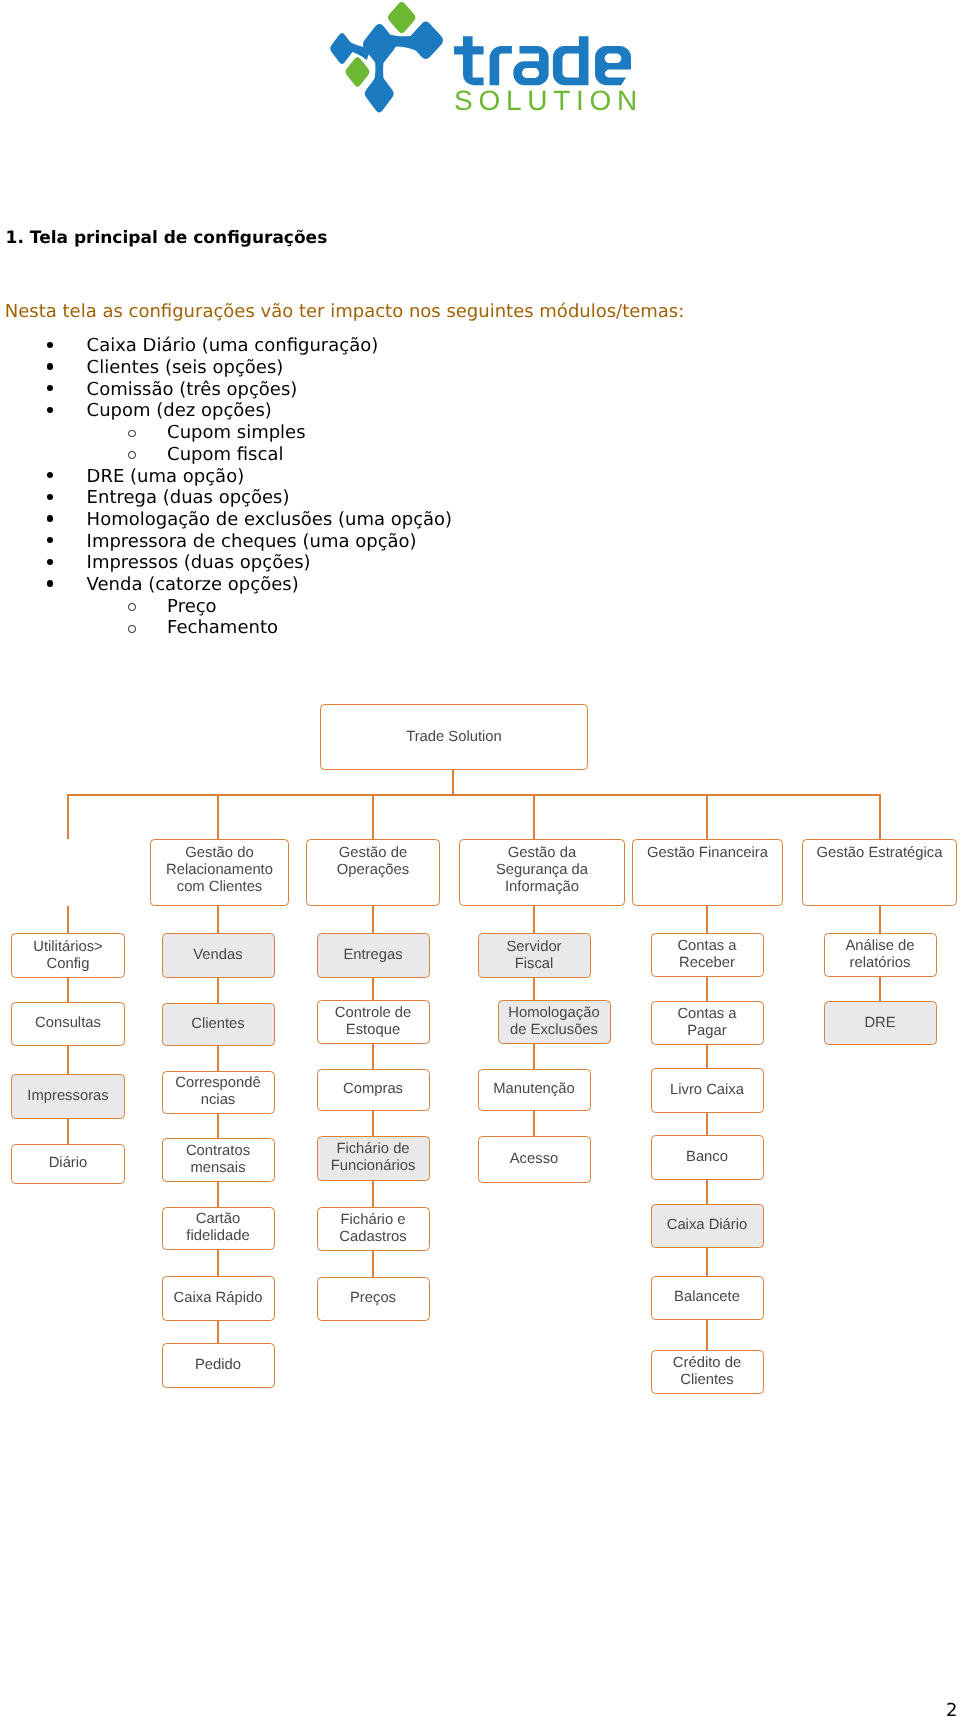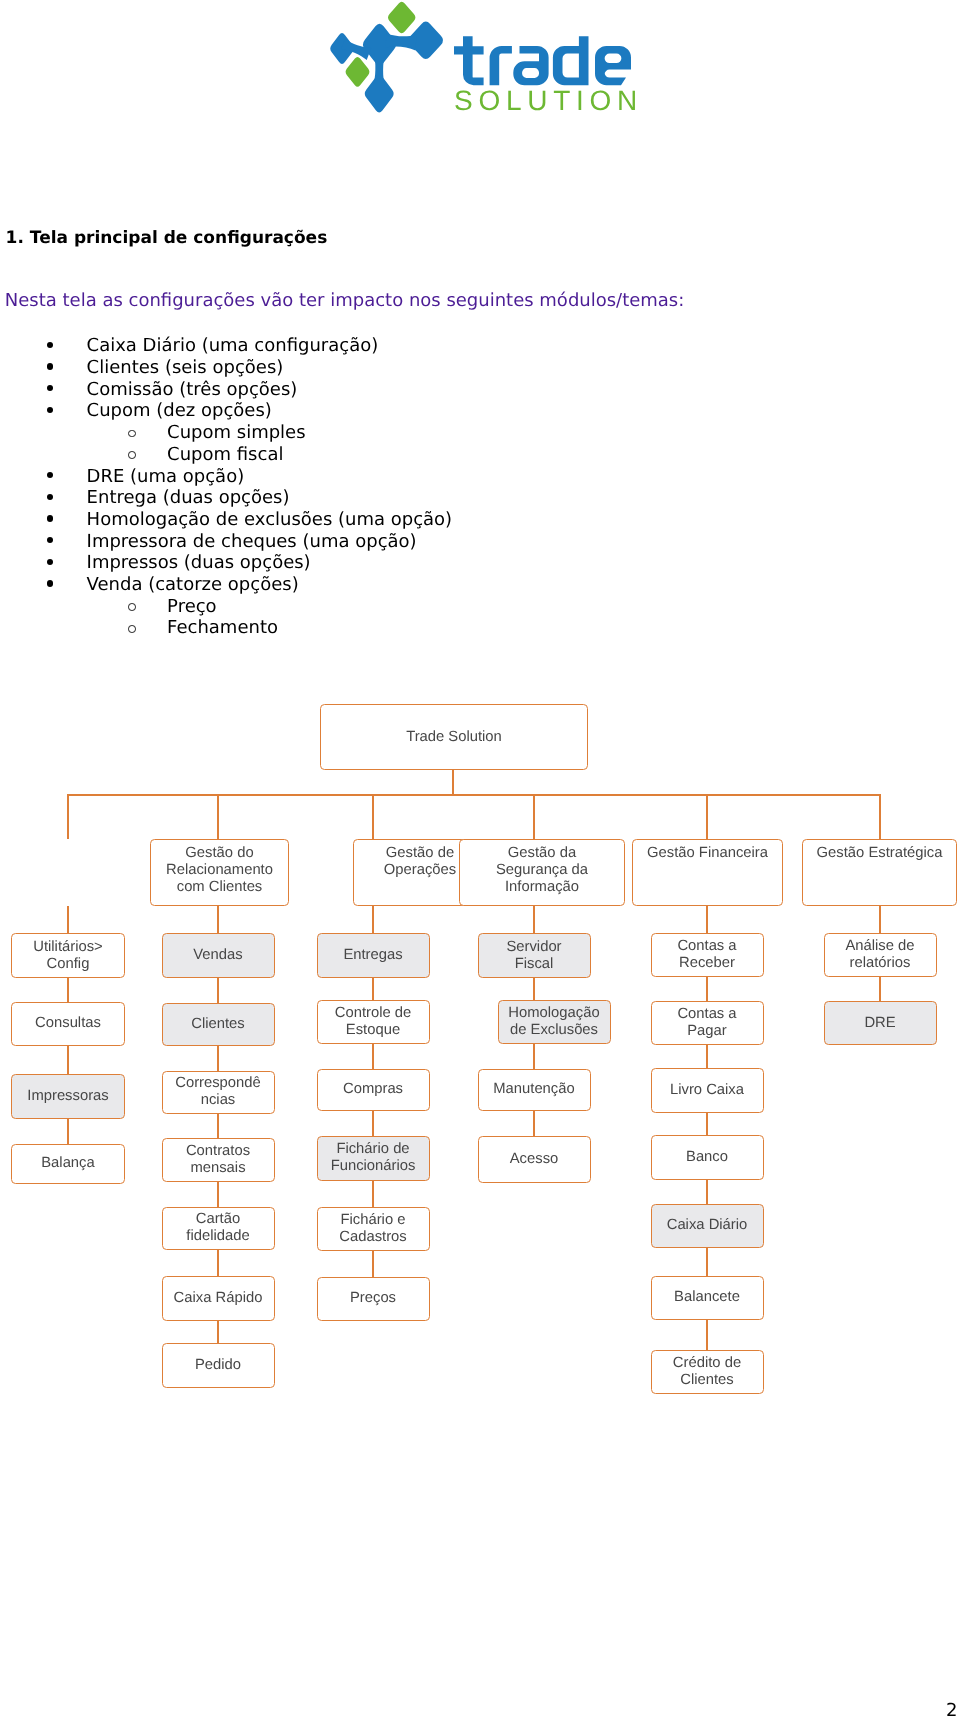"Nesta tela as configurações vão" #doc-intro { color: #4c1d95 -> #a16207; top: 292px -> 303px }
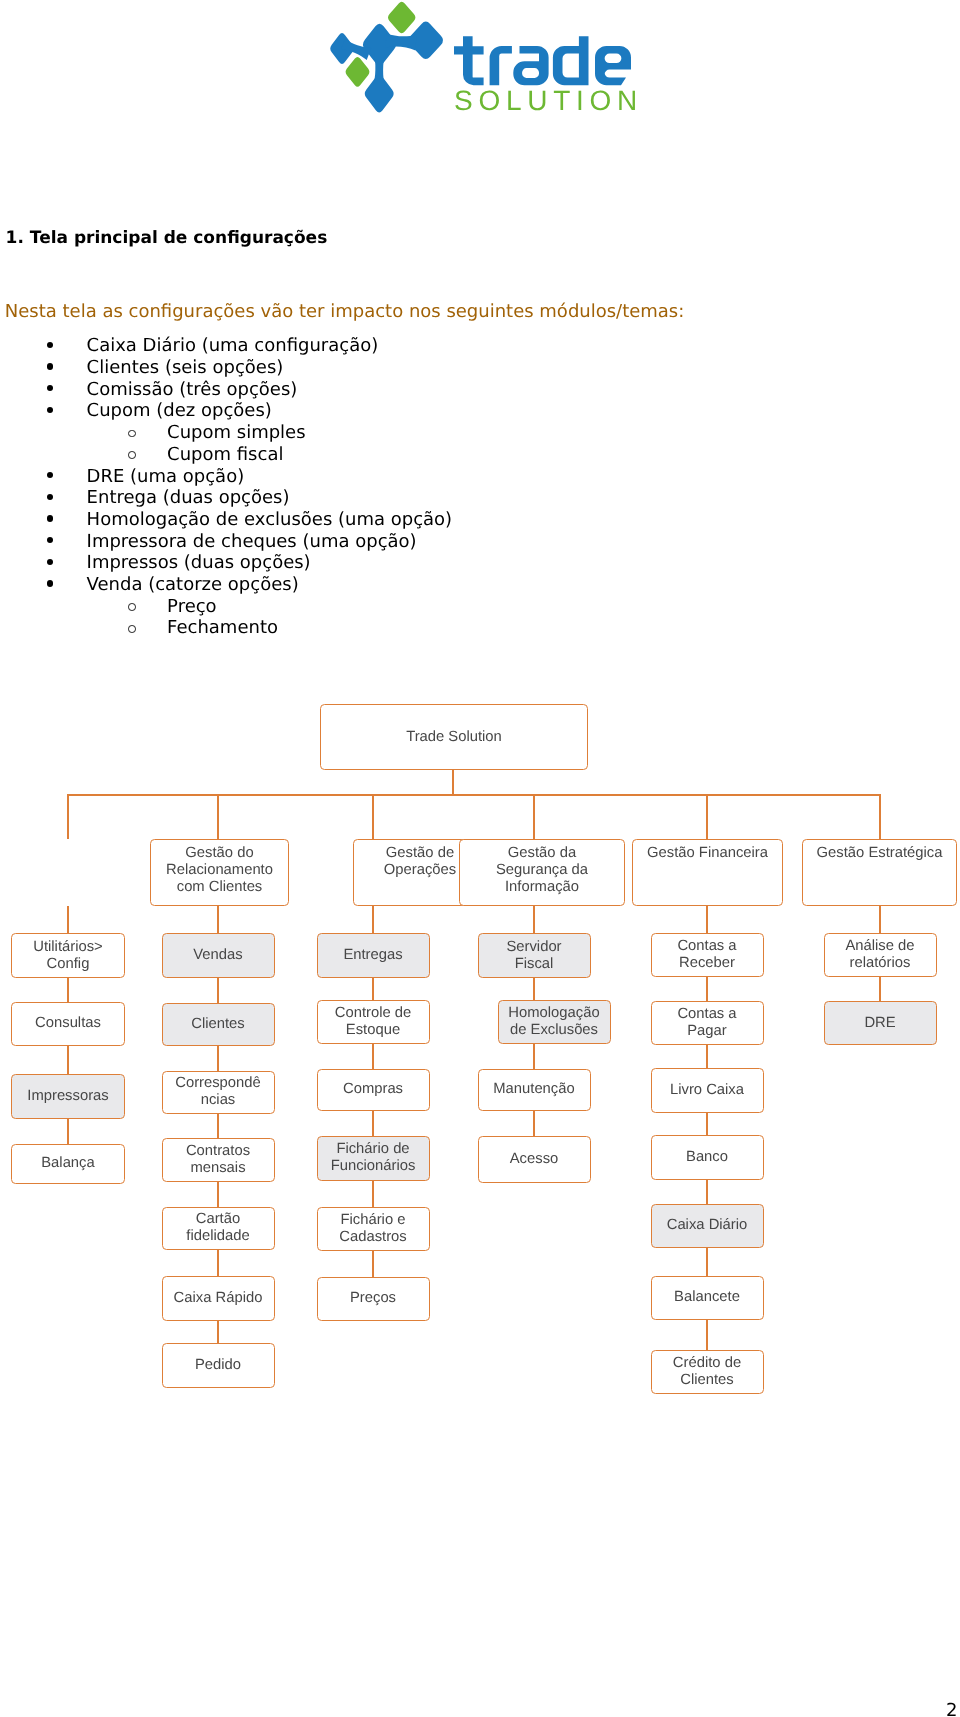"Gestão de" div.node { margin-left: 47px -> none }
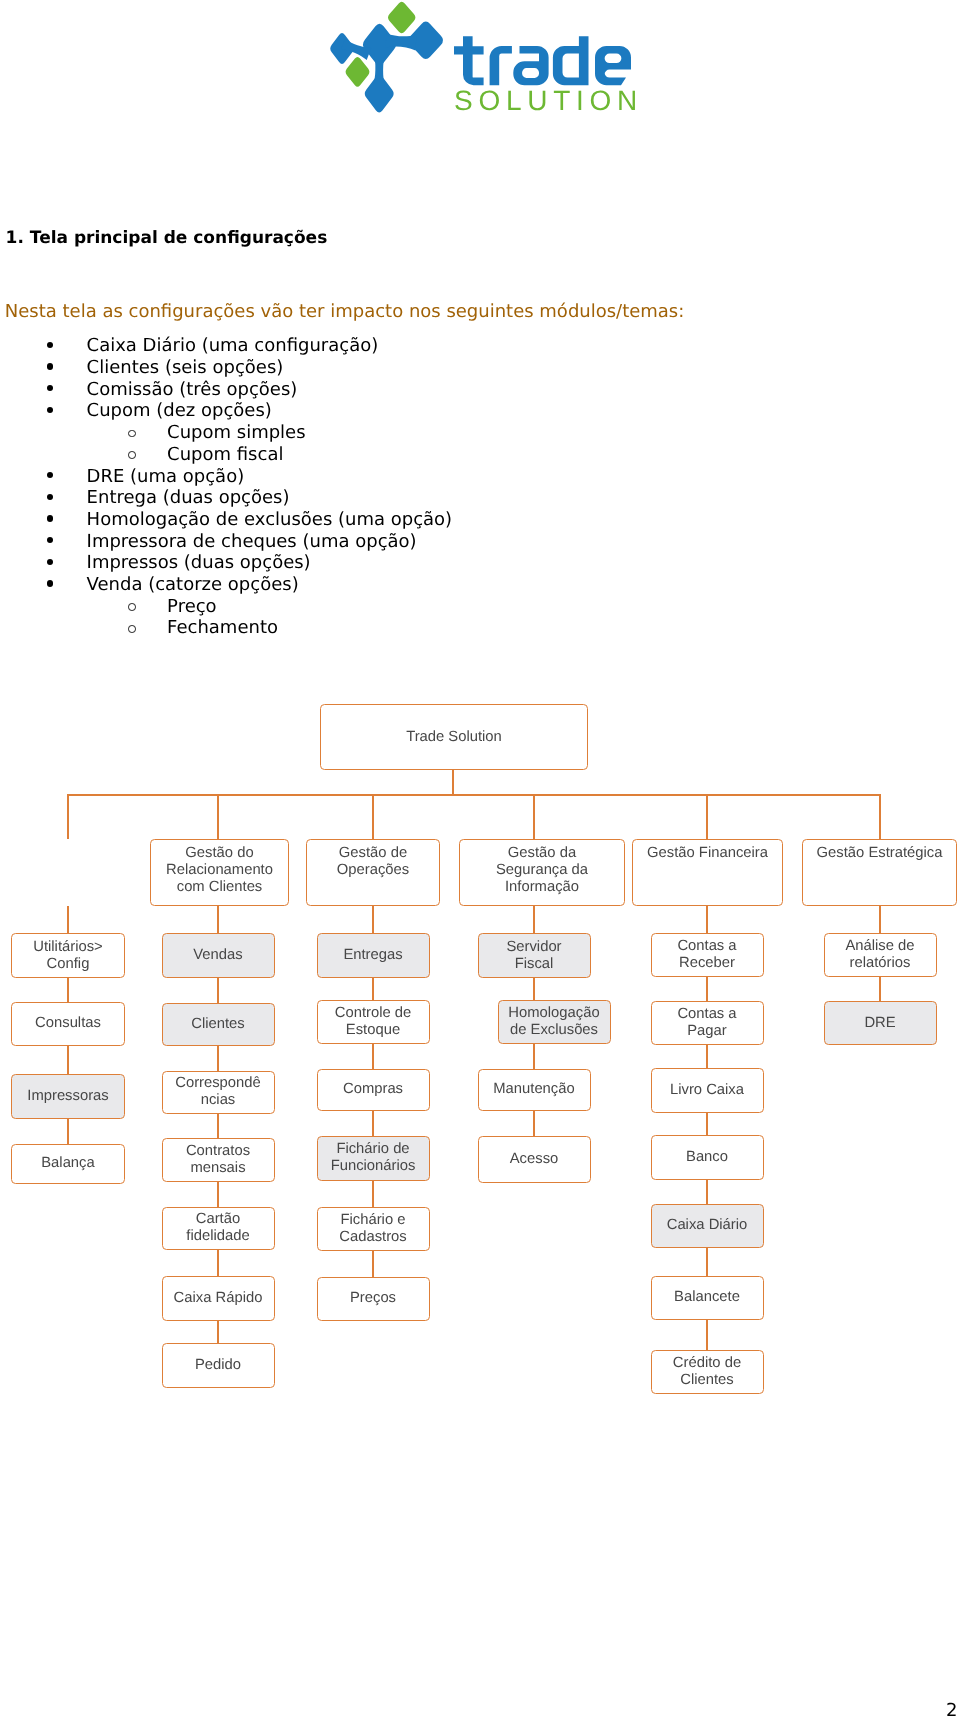"Balança" div.node { text: Balança -> Diário }
